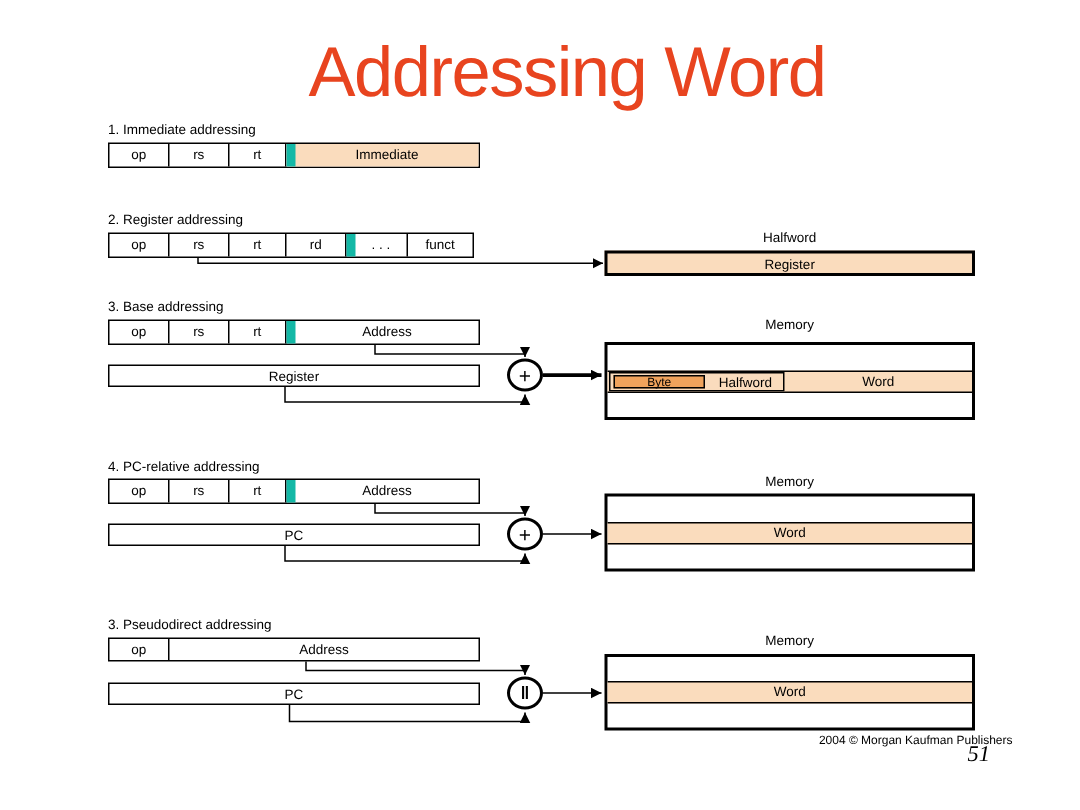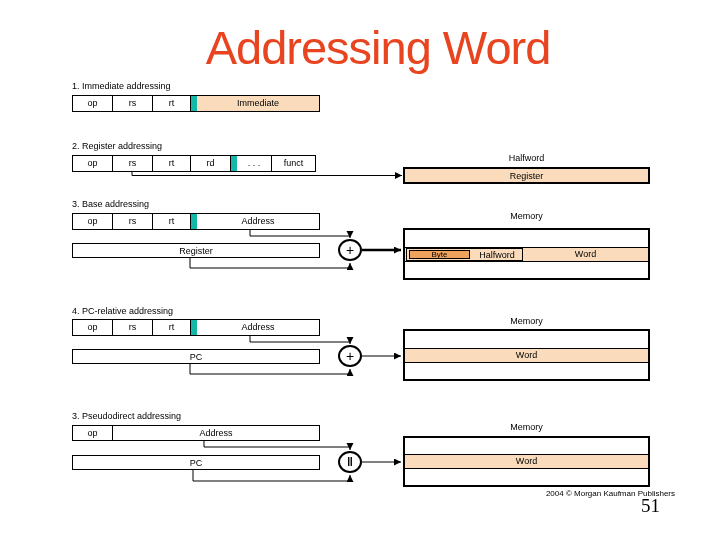"51" .pagenum { font-size: 19px -> 15px; font-style: none -> italic }
